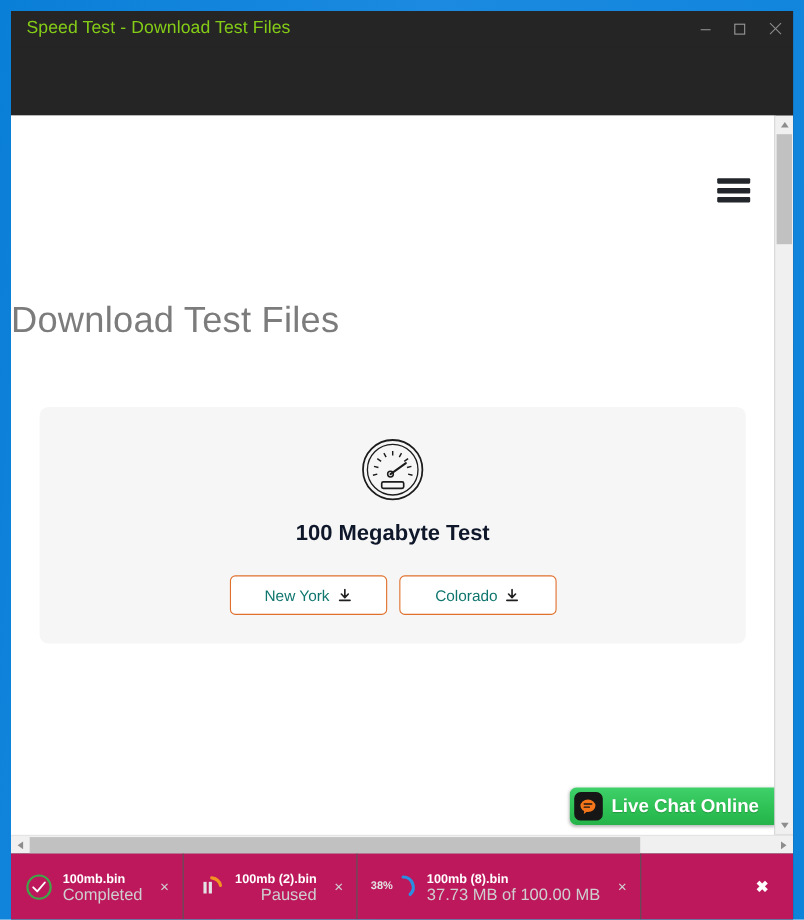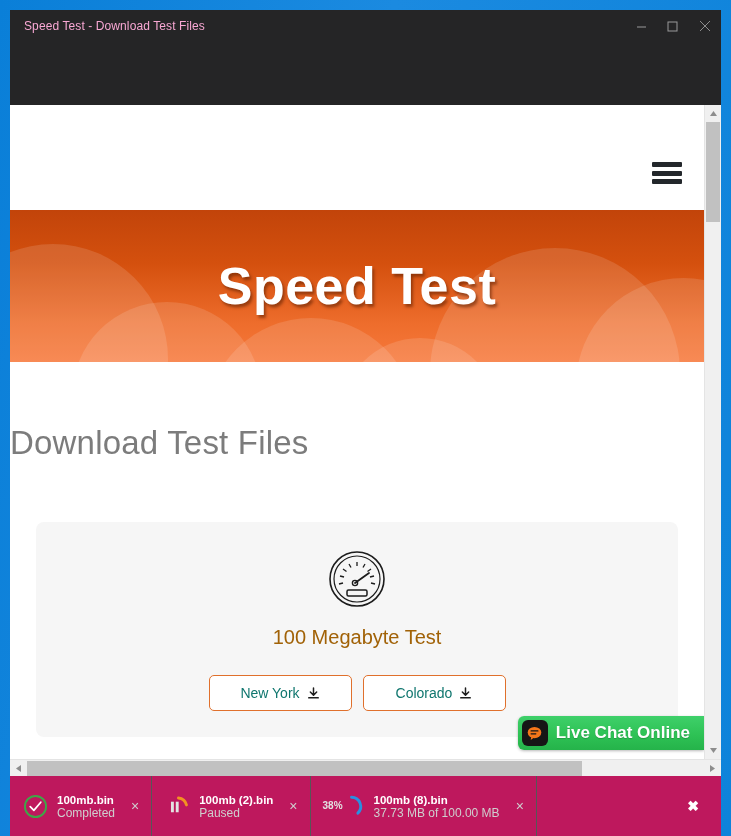"Speed Test - Download Test" .titlebar-text { color: #f9a8d4 -> #84cc16; font-size: 12px -> 16px }
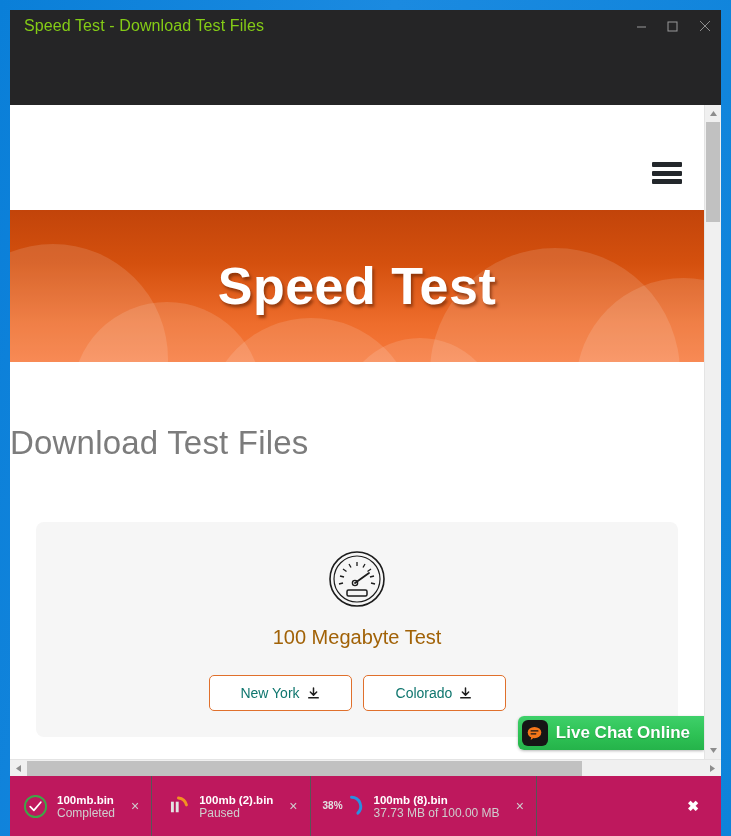"Speed Test" div.hero { html: <div> <div></div> <div></div> <div></div> <div></div> <div></div> <div></div> <div>Speed Test</div> </div> -> none }
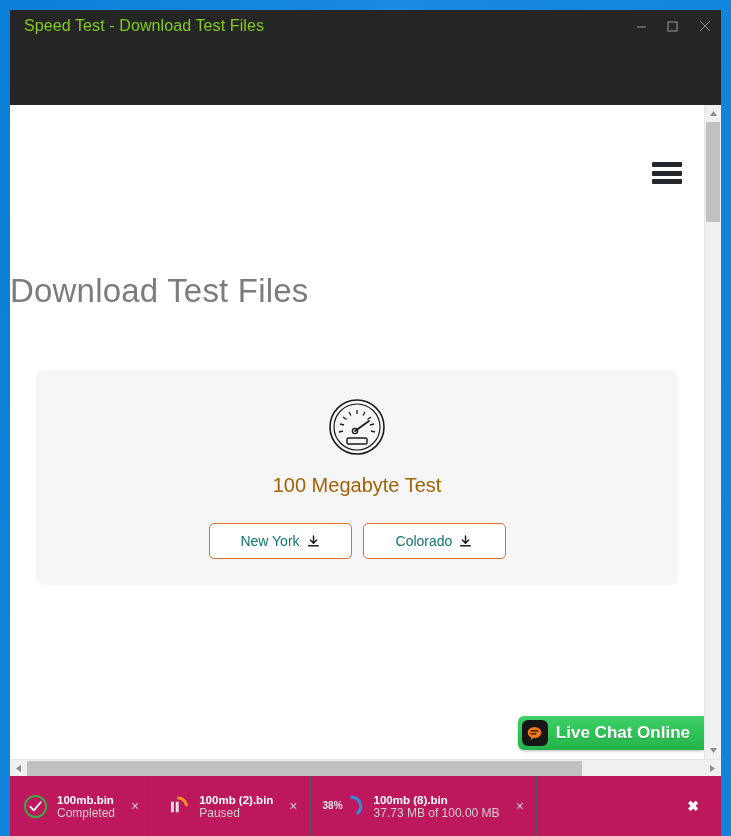"100 Megabyte Test" .card-title { color: #a16207 -> #0f172a; font-weight: normal -> bold }
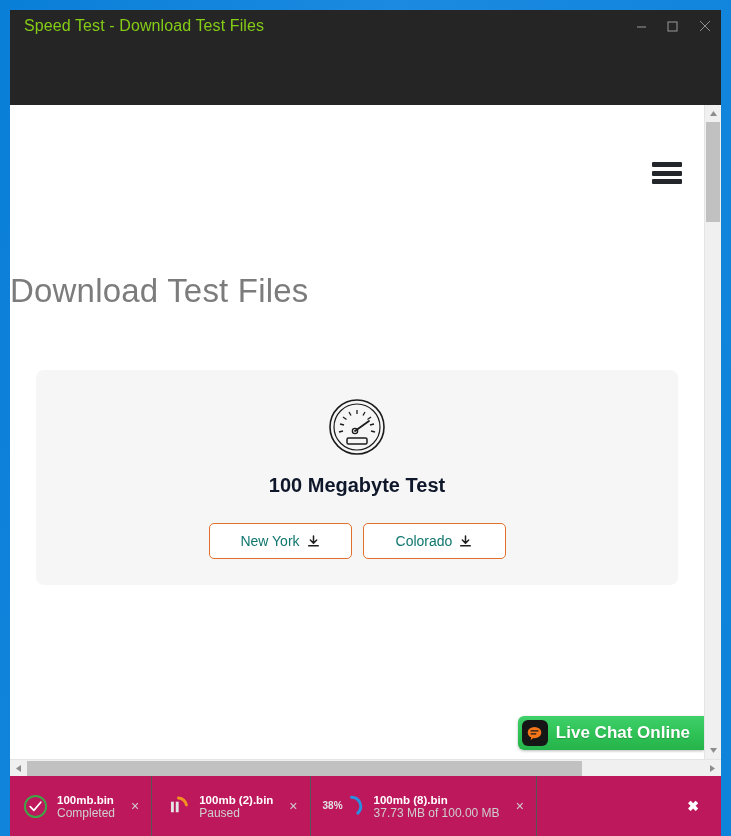"Completed" .dl-status { font-size: 12px -> 15px; text-align: none -> right }
